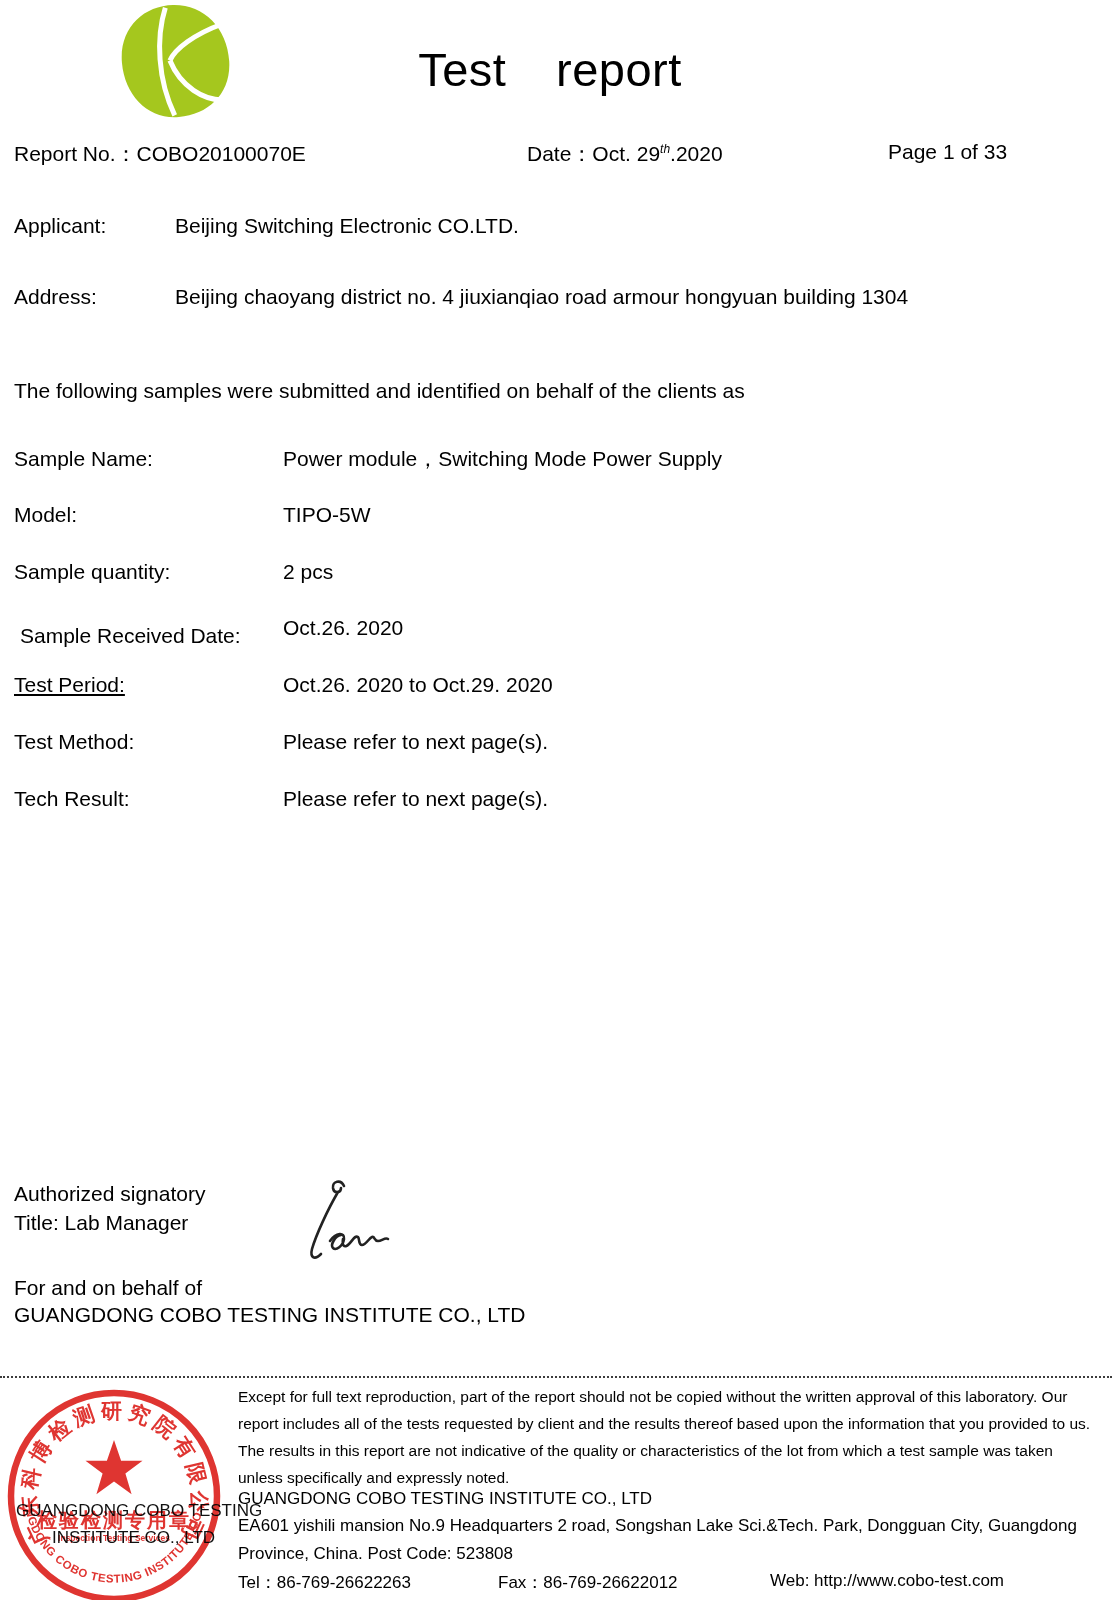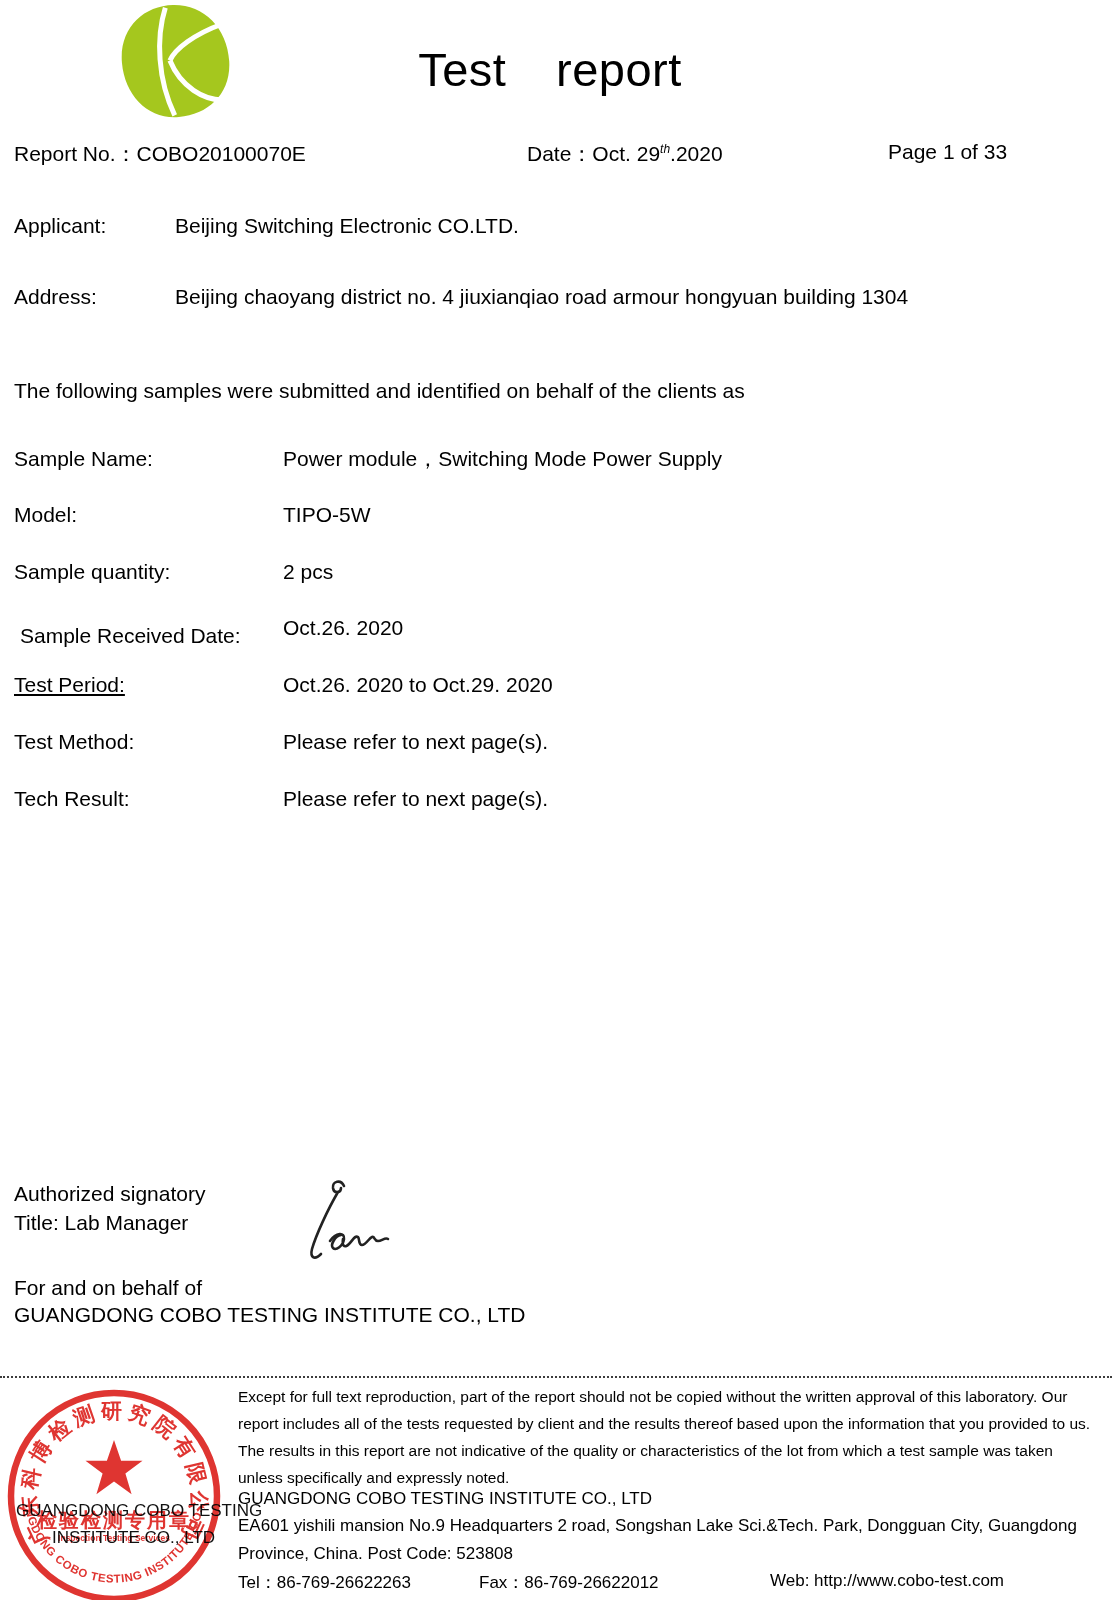"Fax：86-769-26622012" div.abs { left: 479px -> 498px }
